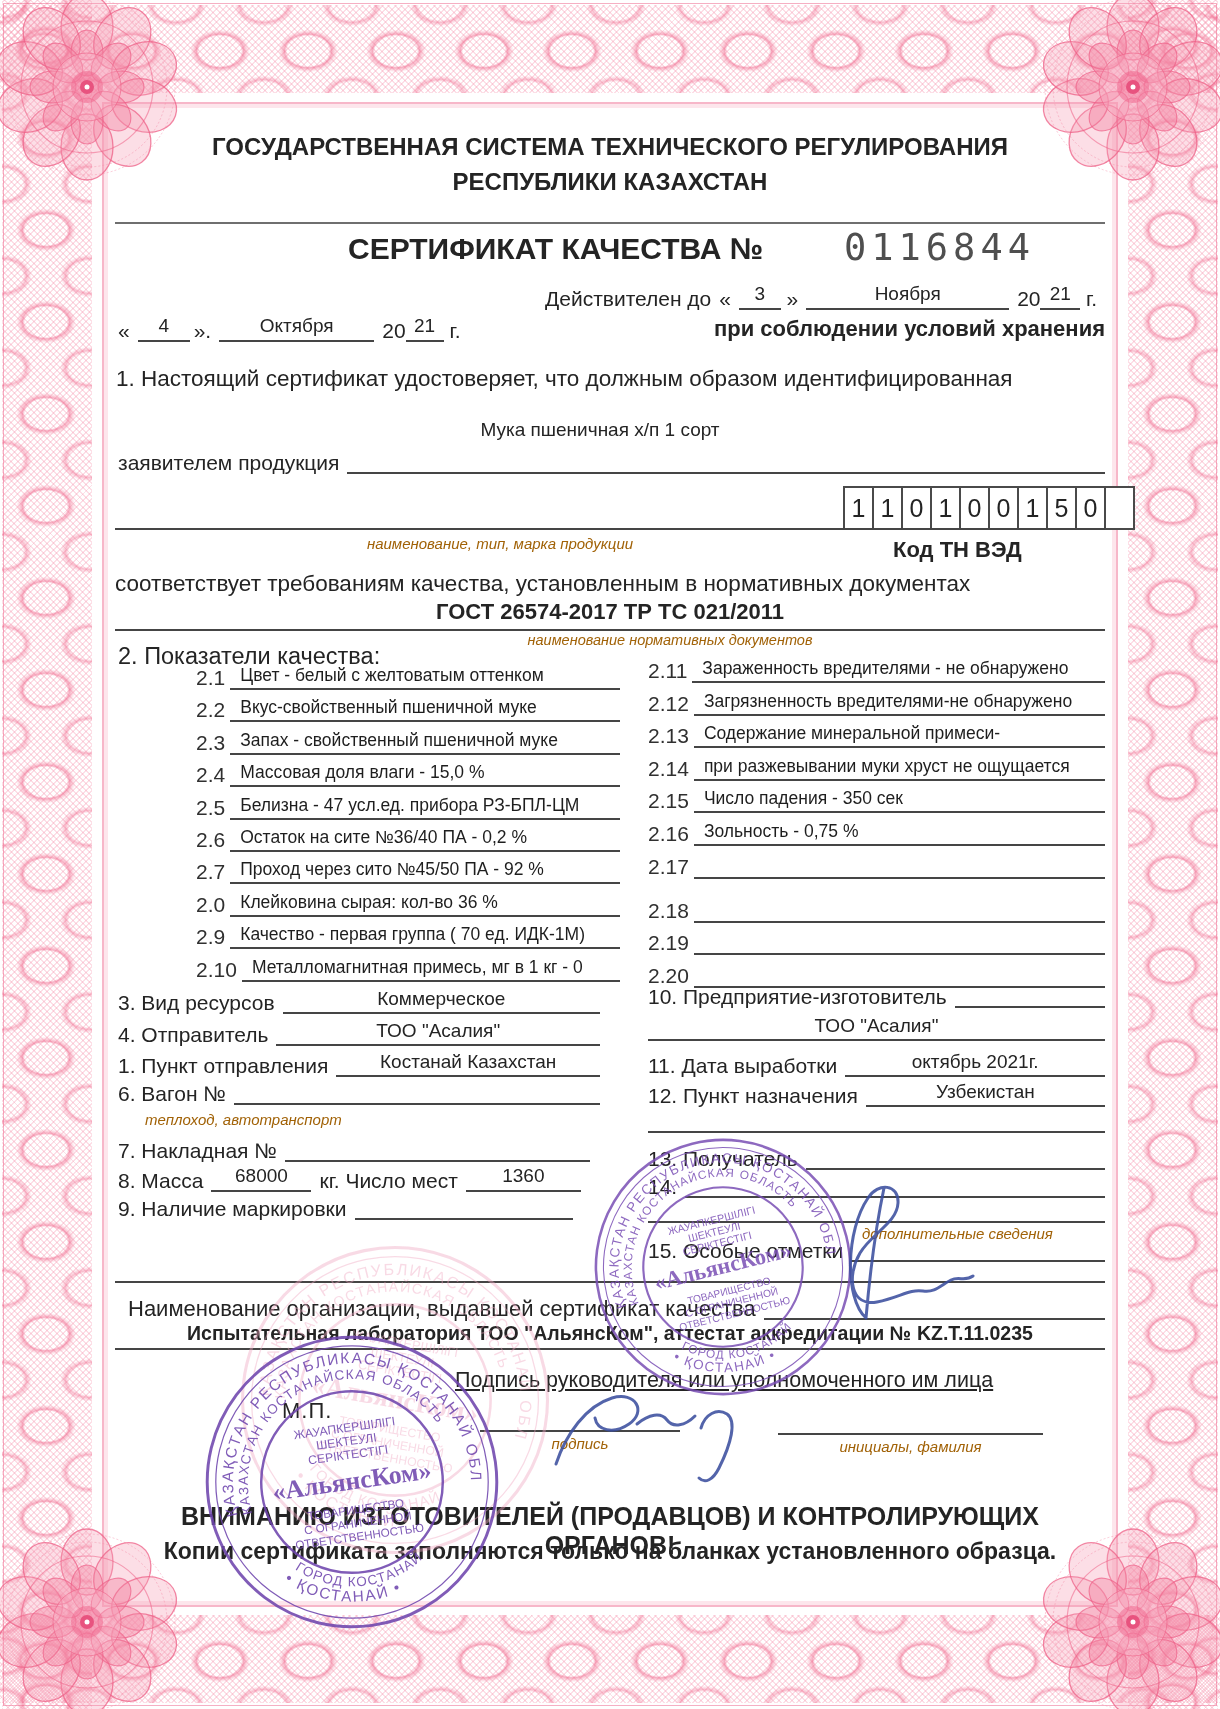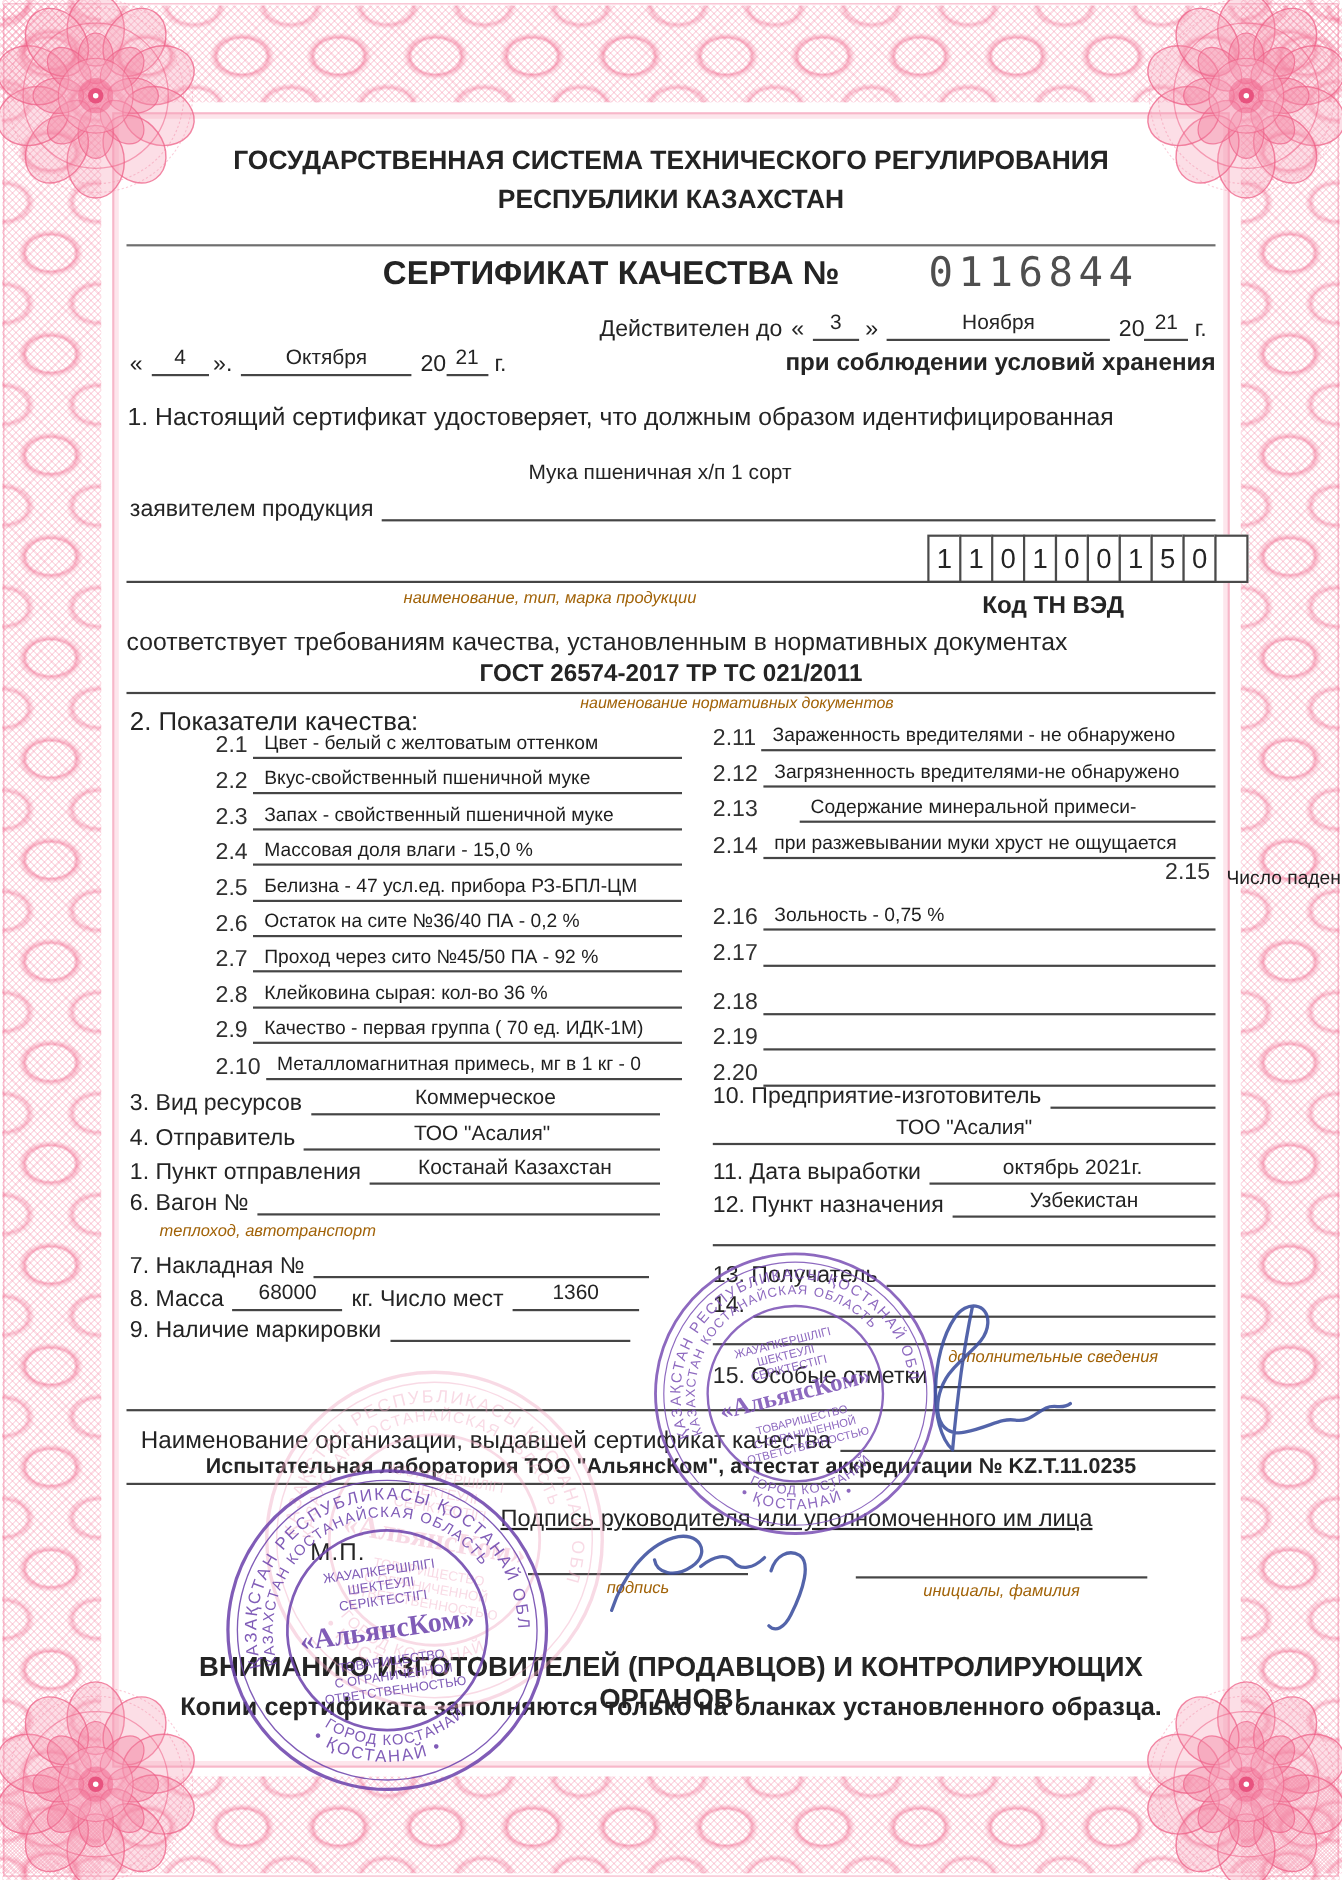"2.13" div.qrow { gap: 33px -> none }
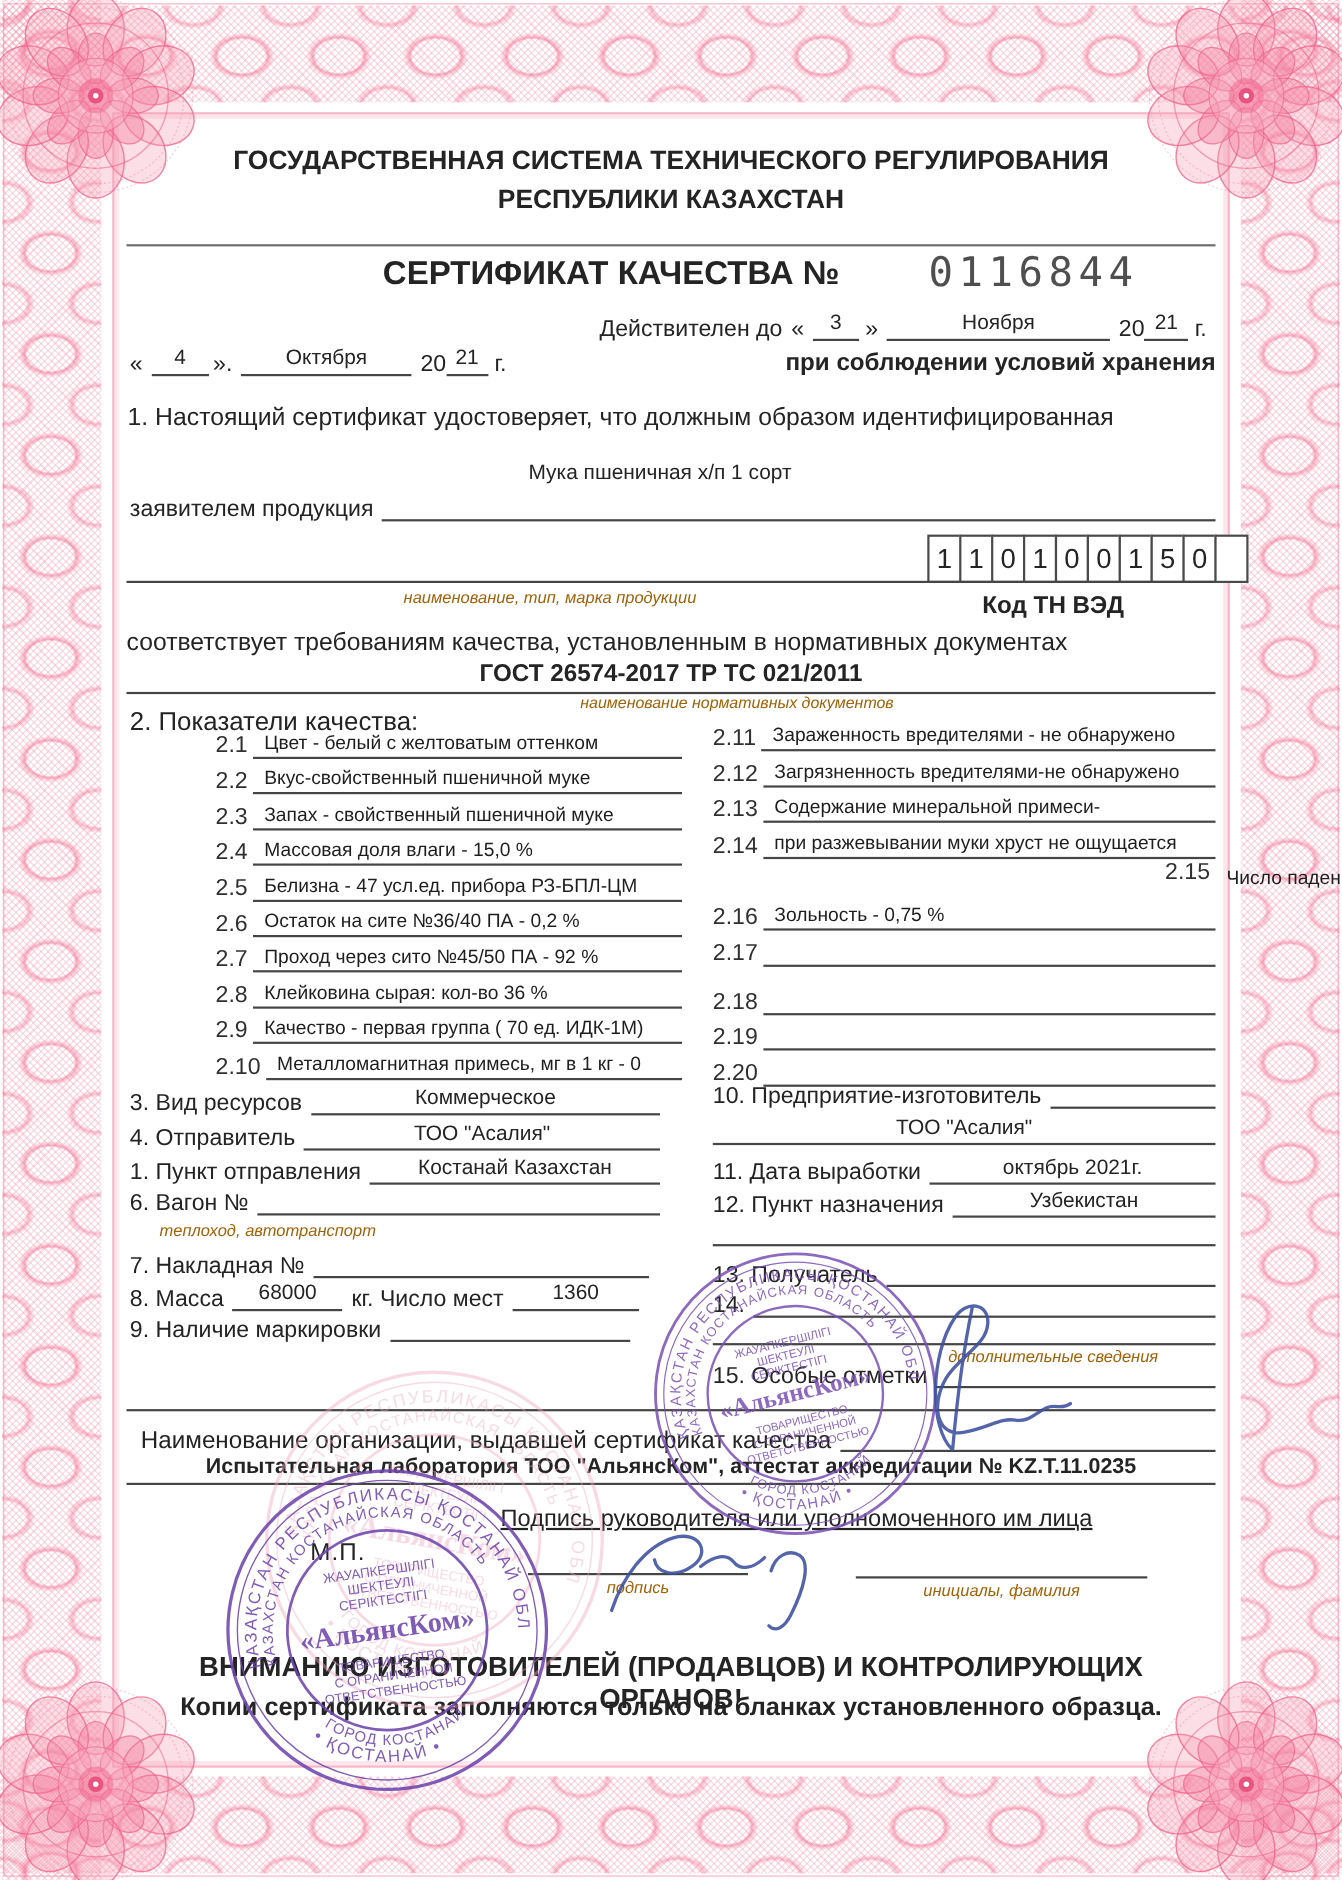"2.15" div.qrow { flex-direction: column -> none }
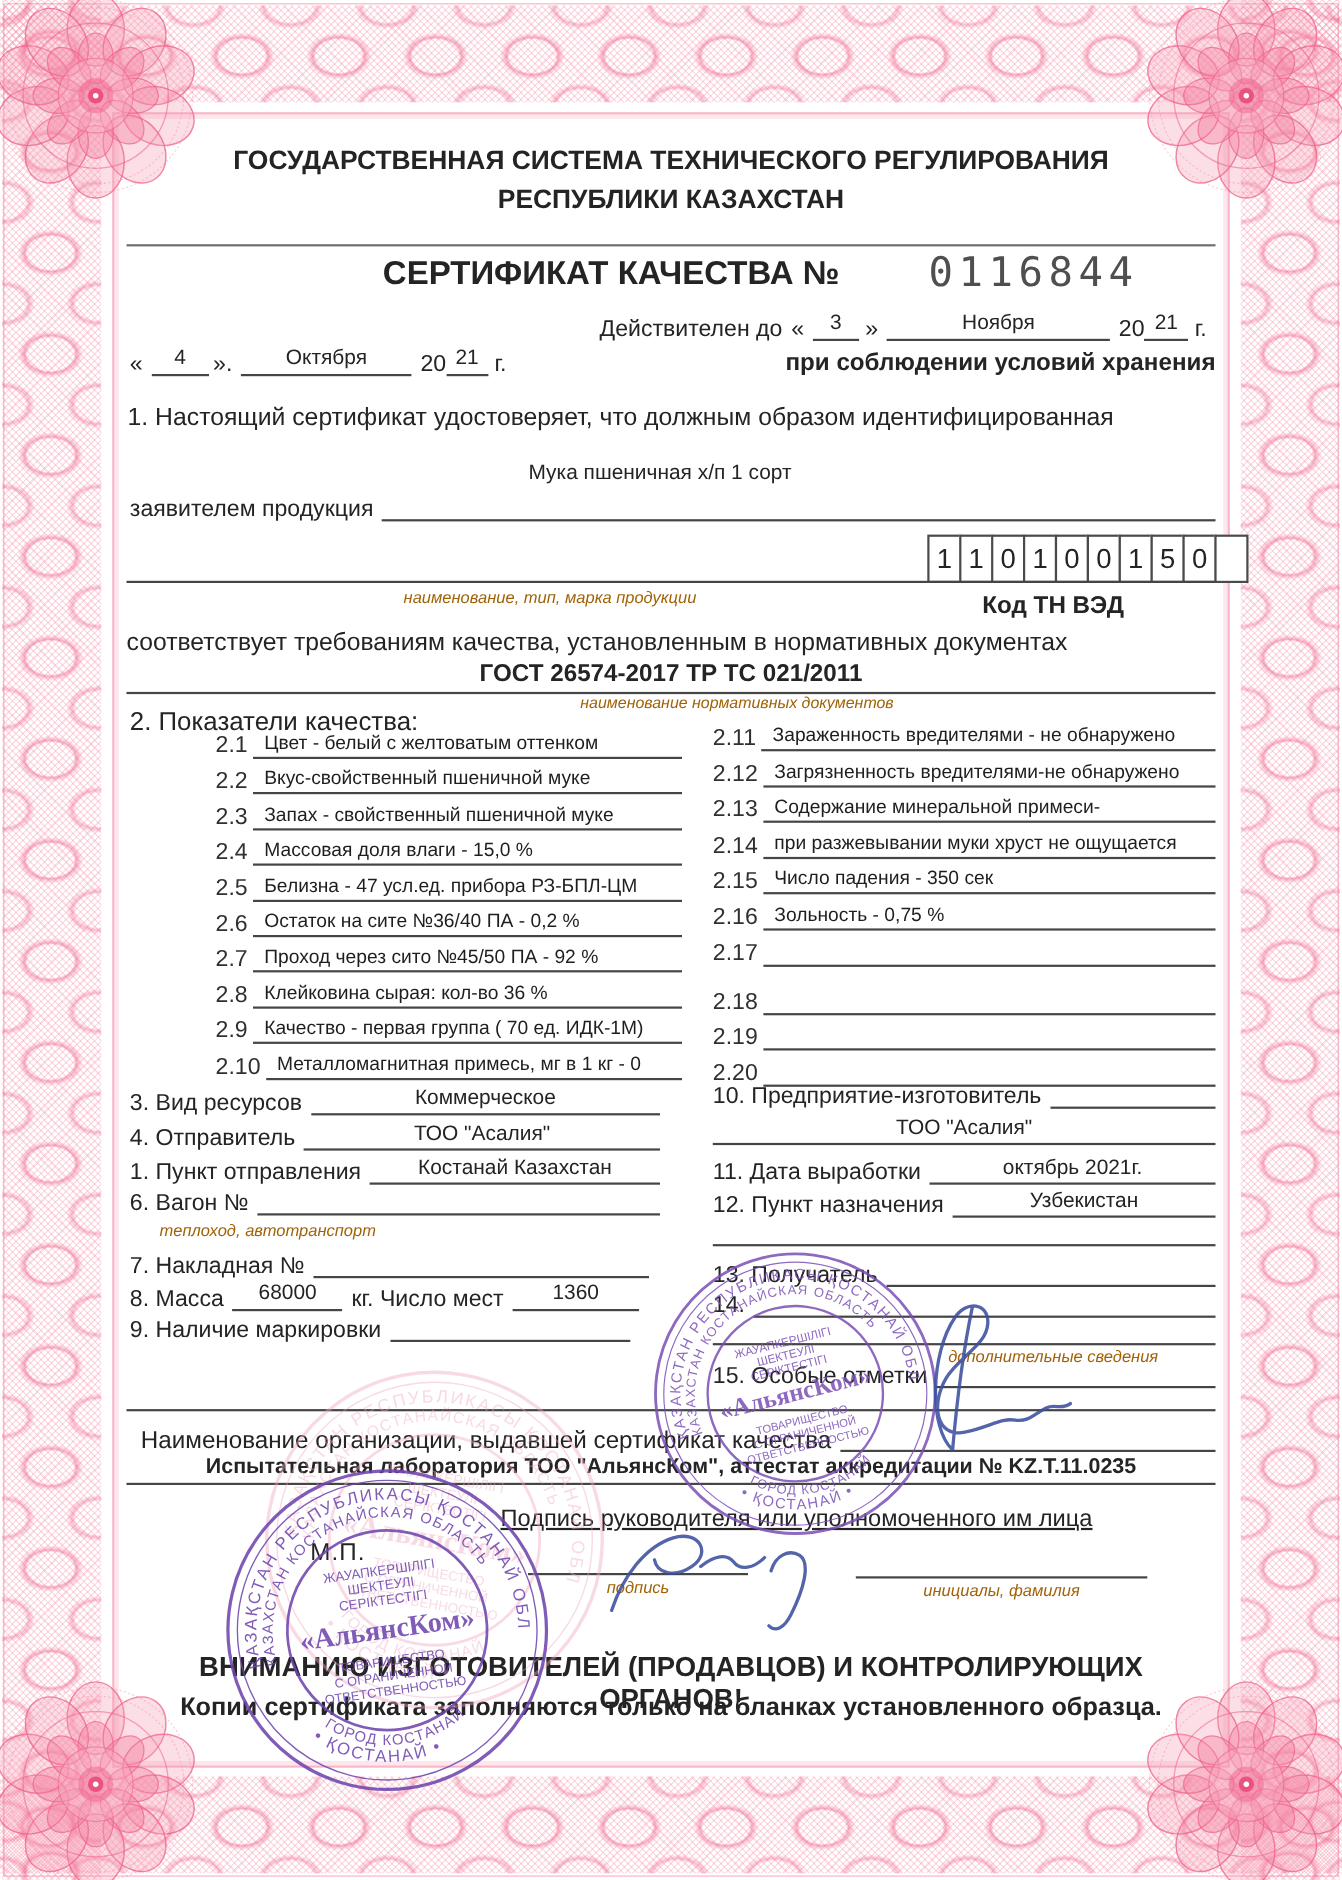"2.8" span.qnum { text: 2.8 -> 2.0 }
